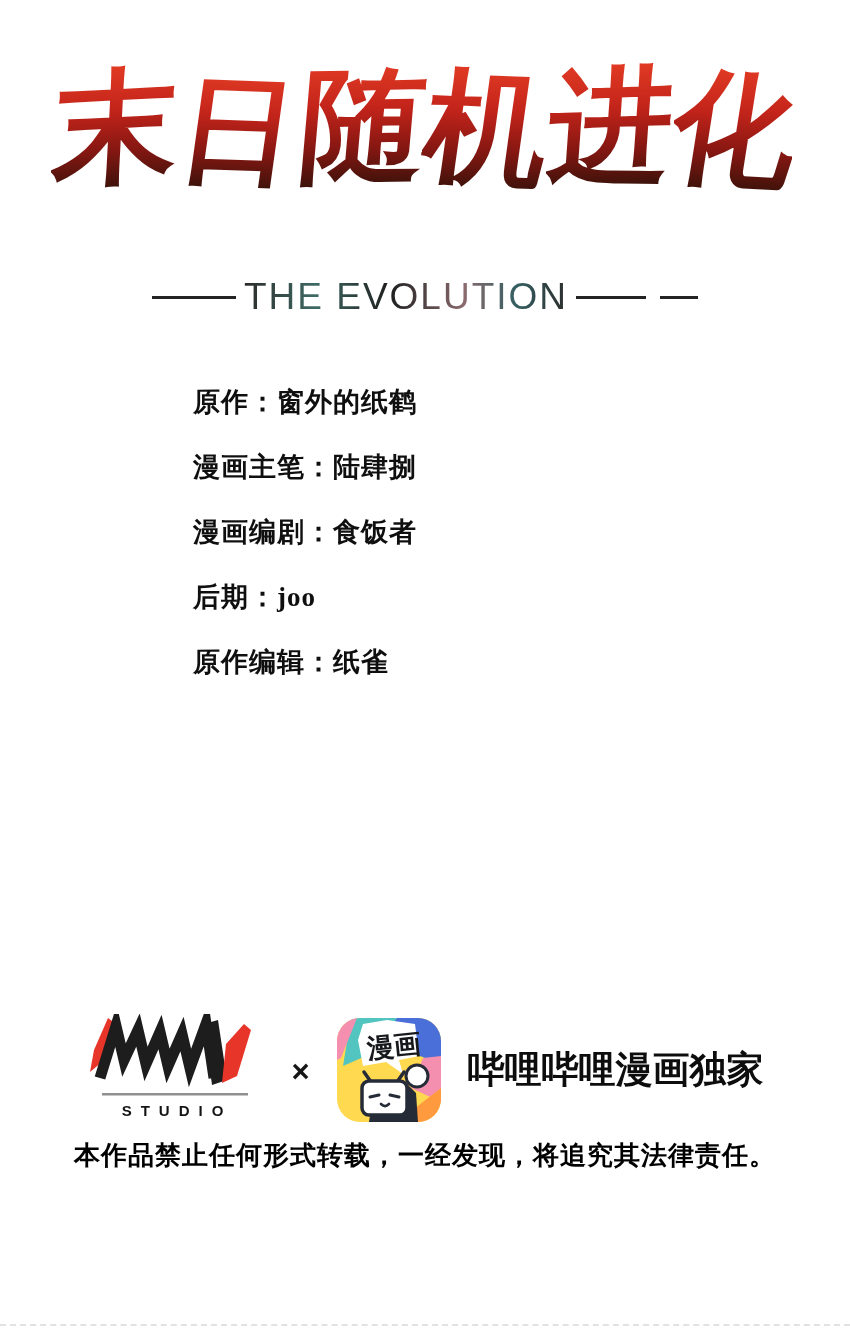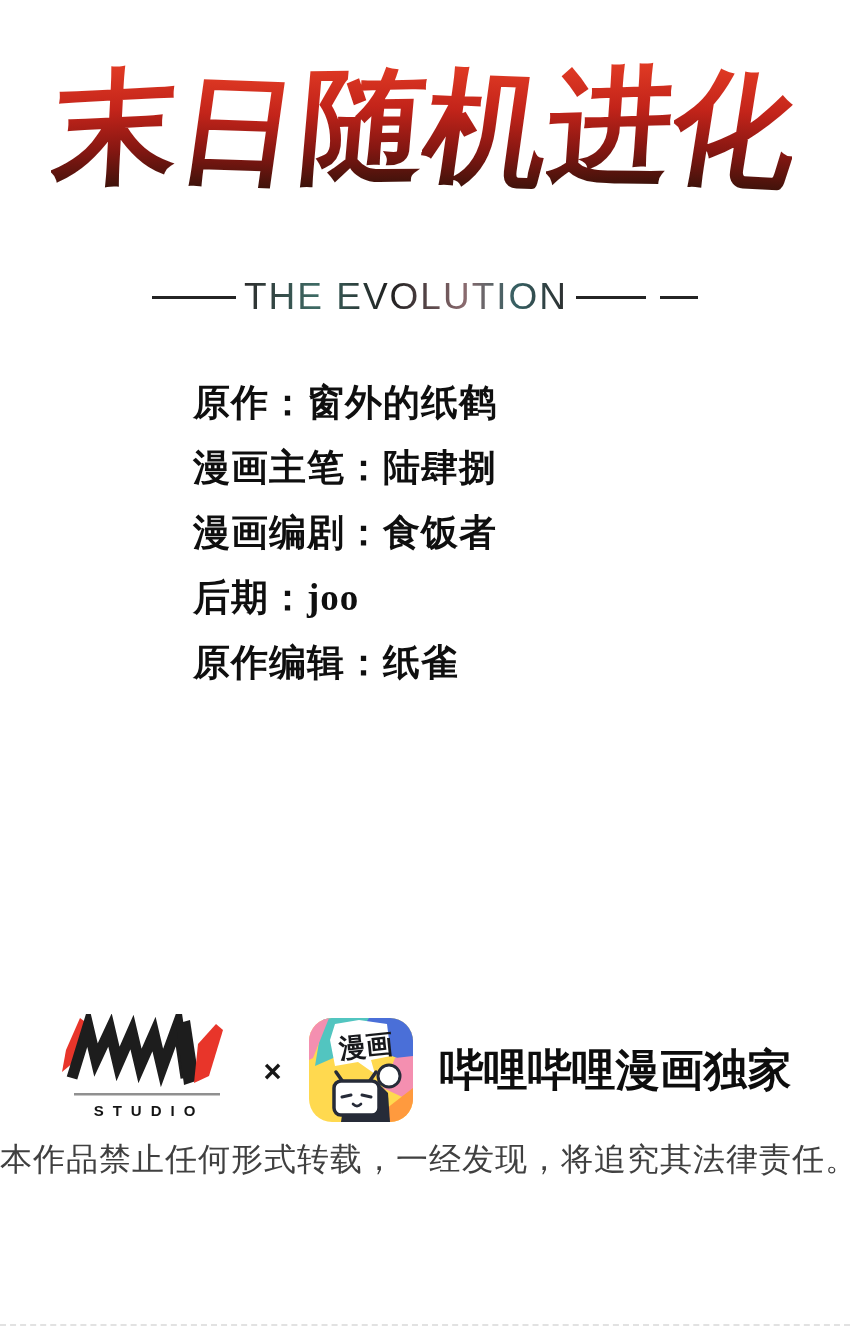"原作：窗外的纸鹤" .credit-line { font-size: 37px -> 27px }
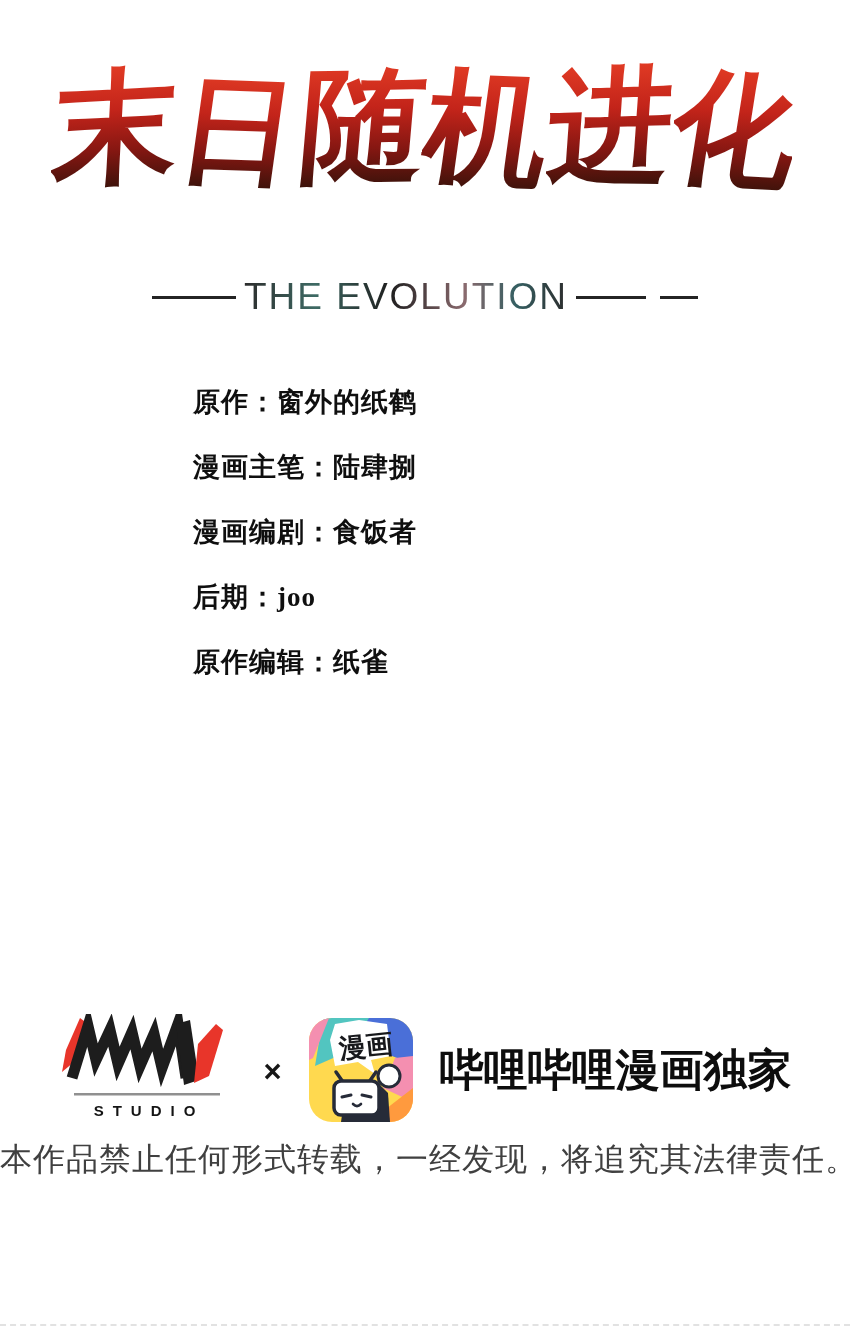"哔哩哔哩漫画独家" .bili-label { font-size: 44px -> 37px }
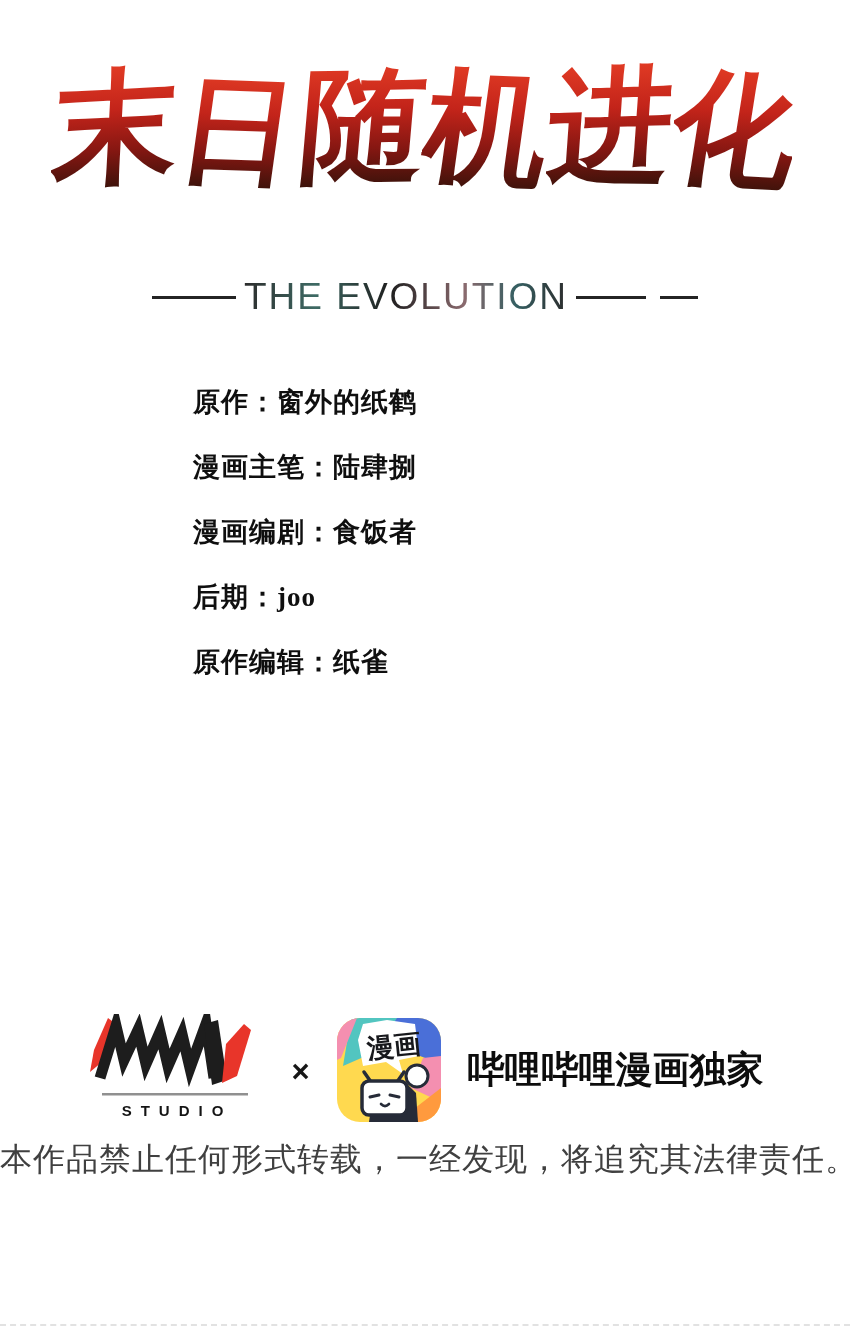"本作品禁止任何形式转载，一经发现，将追究其法律责任。" .copyright { color: #404040 -> #000000; font-size: 32px -> 26px; font-weight: 400 -> 700 }
